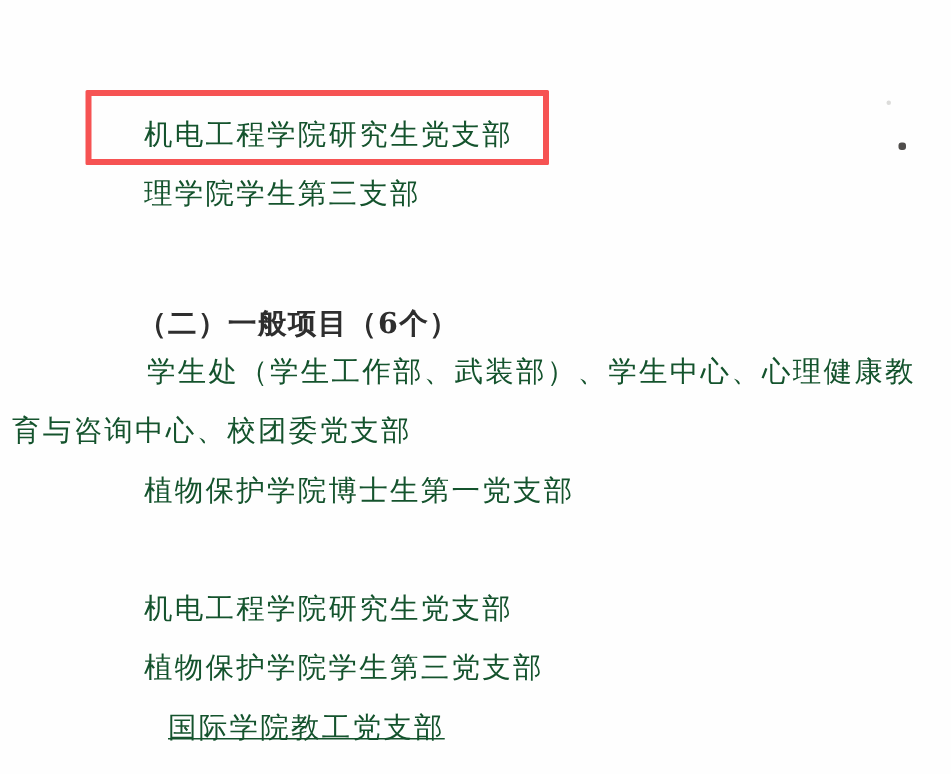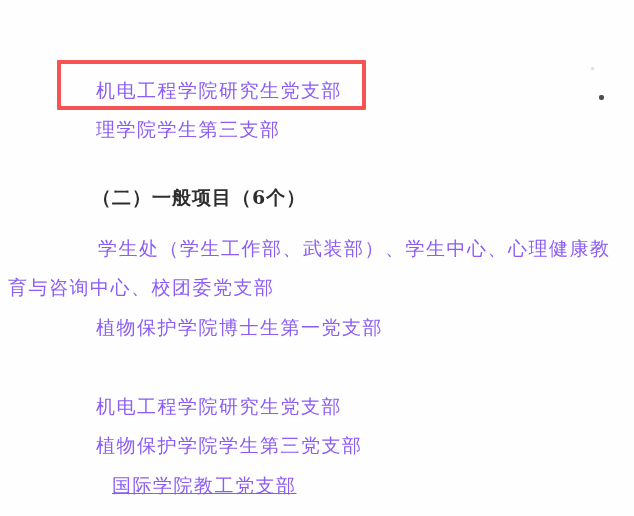"机电工程学院研究生党支部" .doc-line { color: #8b5cf6 -> #14532d }
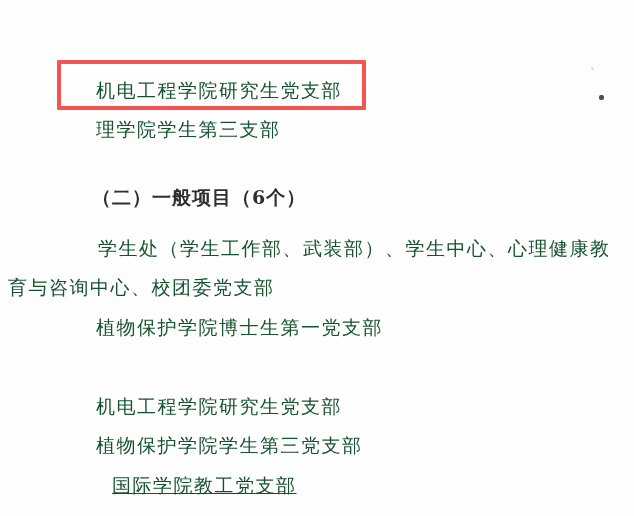"（二）一般项目（6个）" div.doc-line { top: 184px -> 203px }
